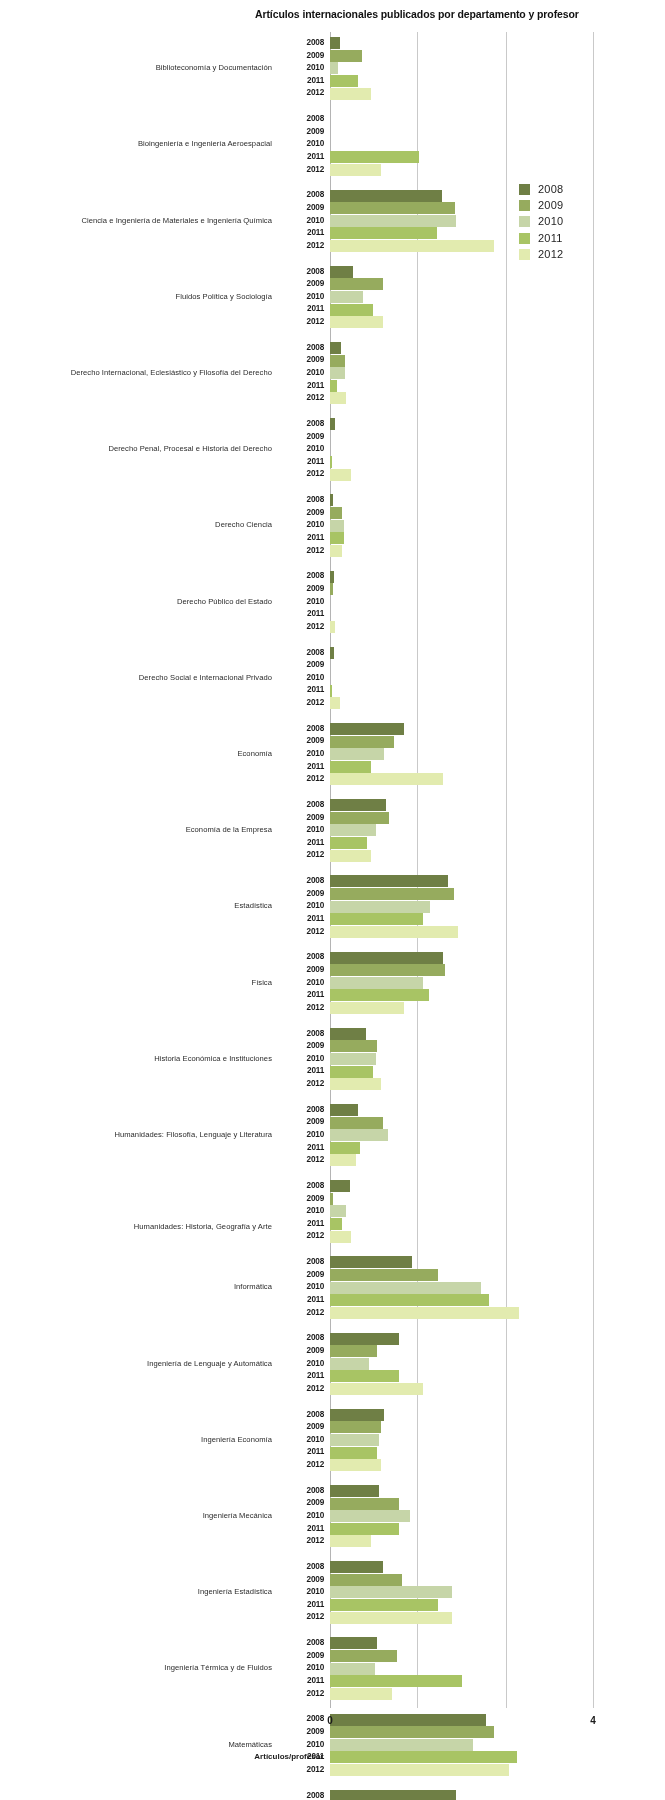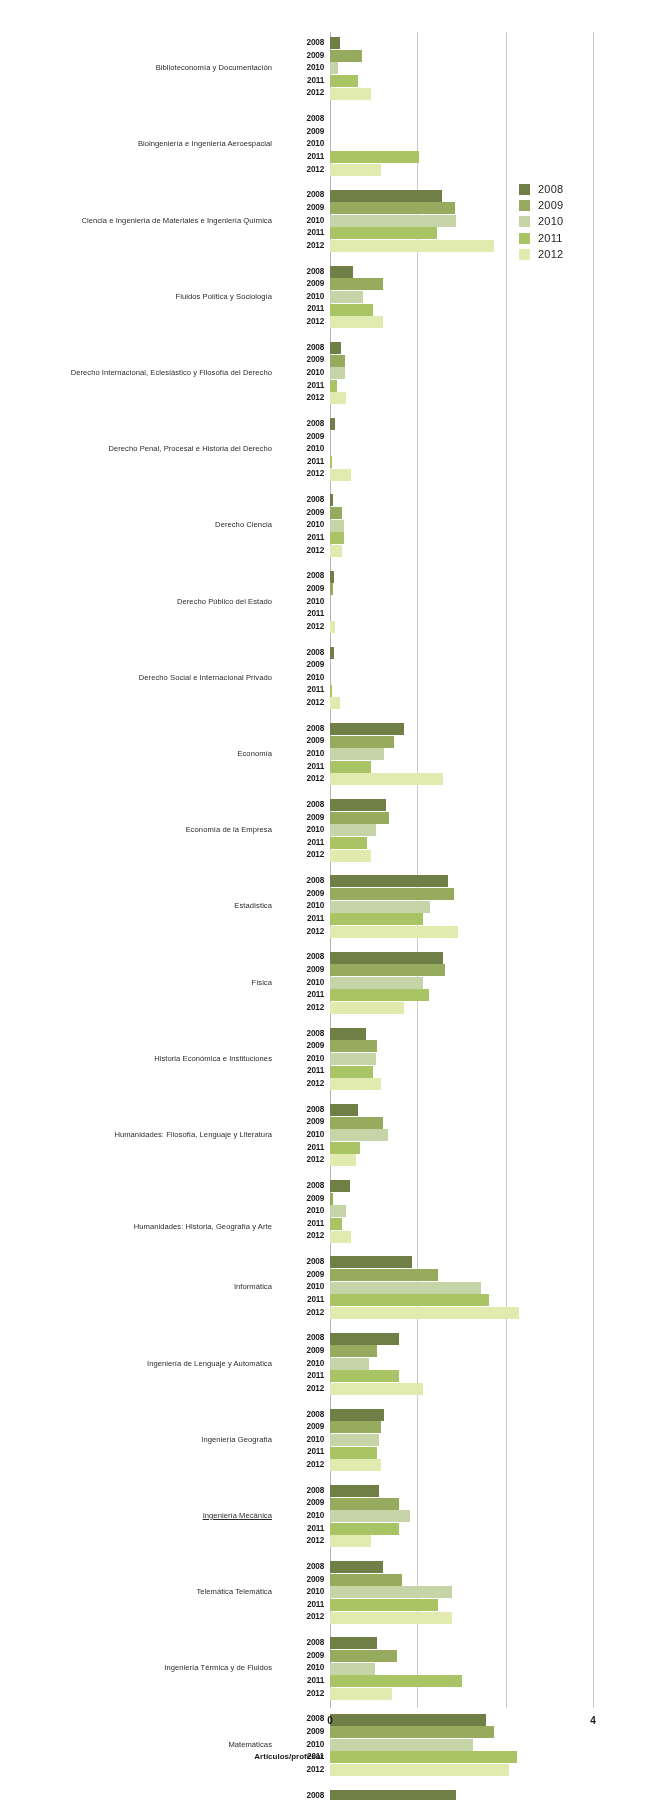"Artículos internacionales publicados por" div { html: none -> <div>Artículos internacionales publicados por departamento y profesor</div> }
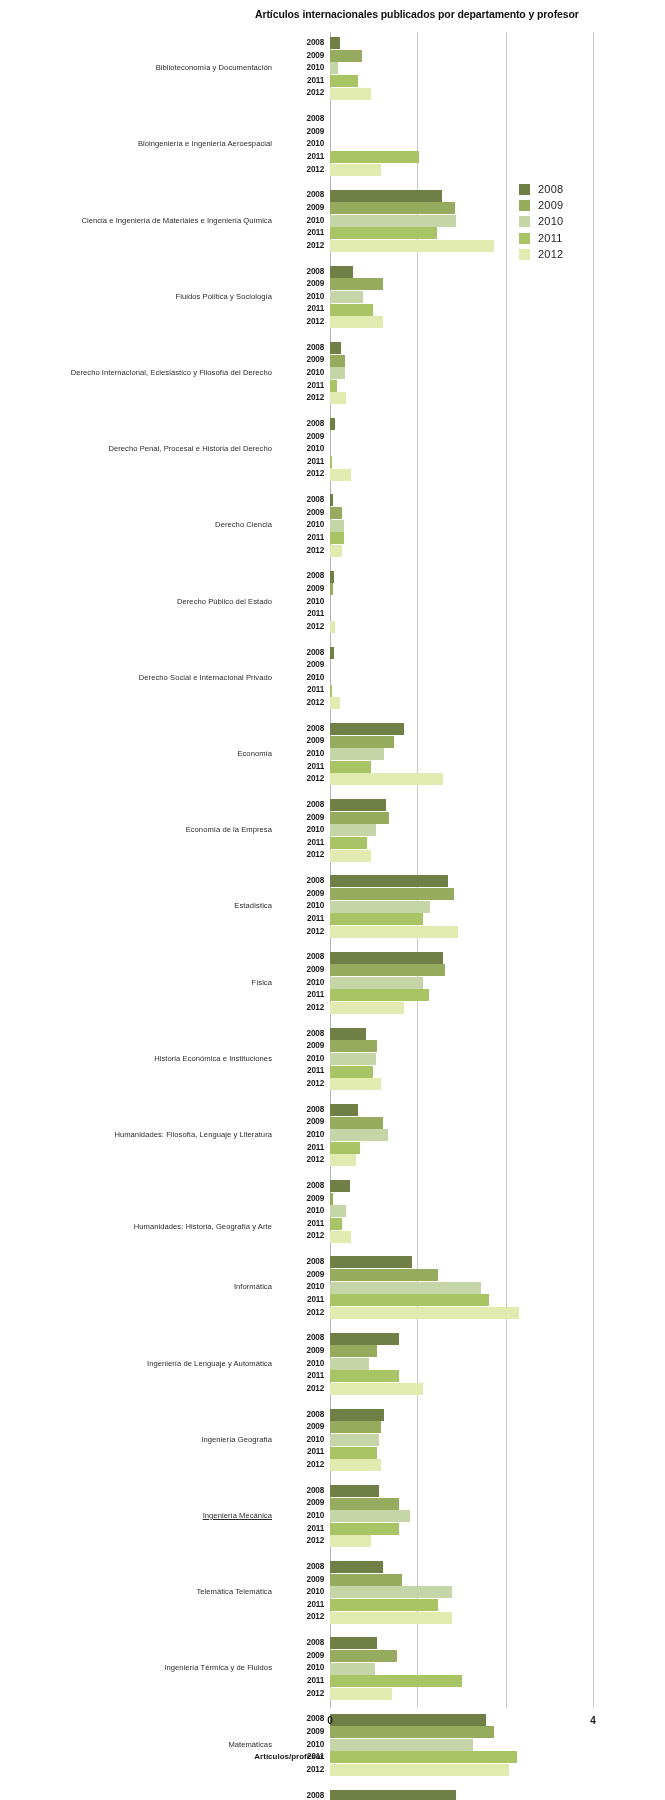"Ingeniería Geografía" div.dept-label { text: Geografía -> Economía }
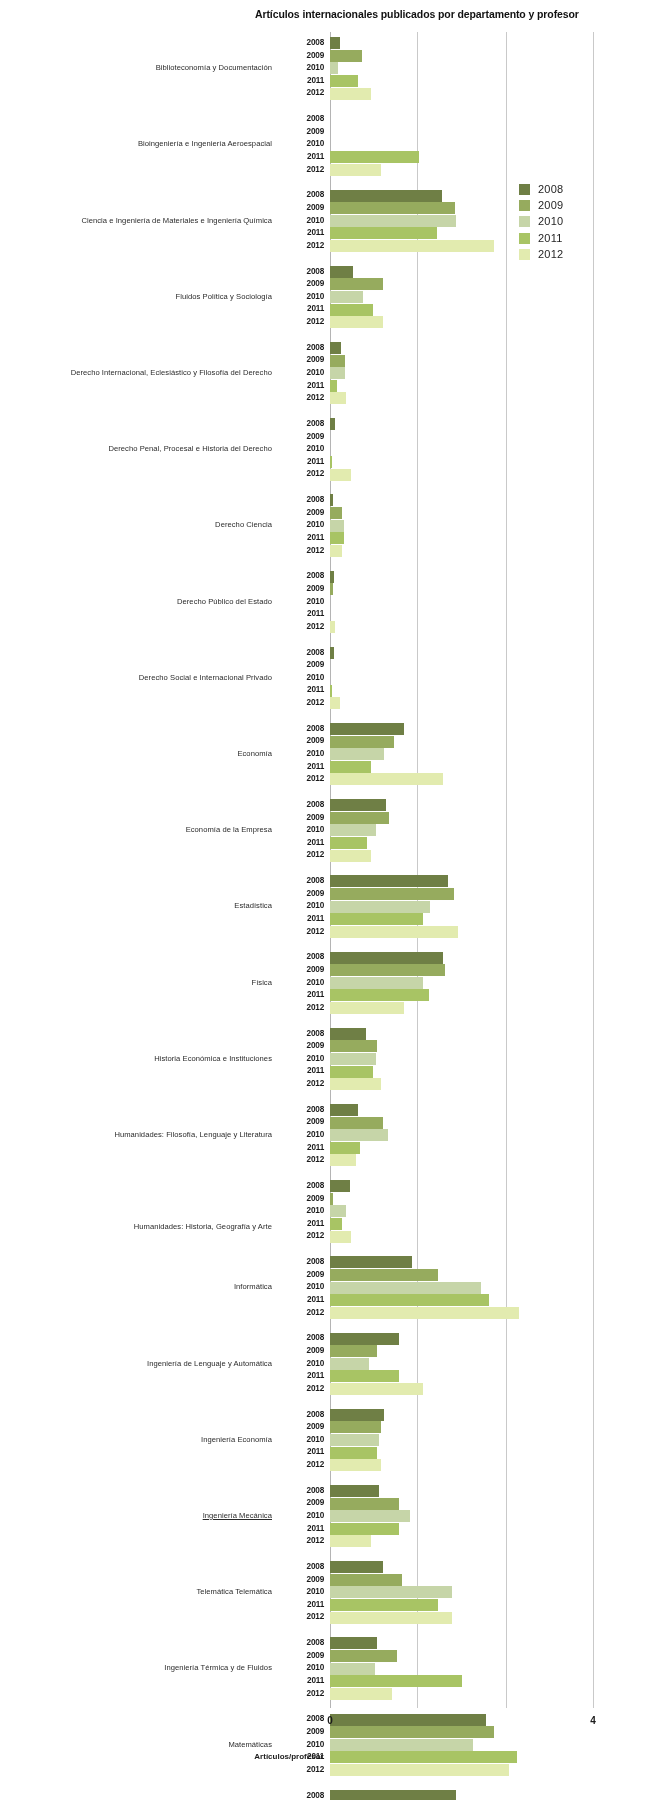"Ingeniería Mecánica" div.dept-label { text-decoration: underline -> none }
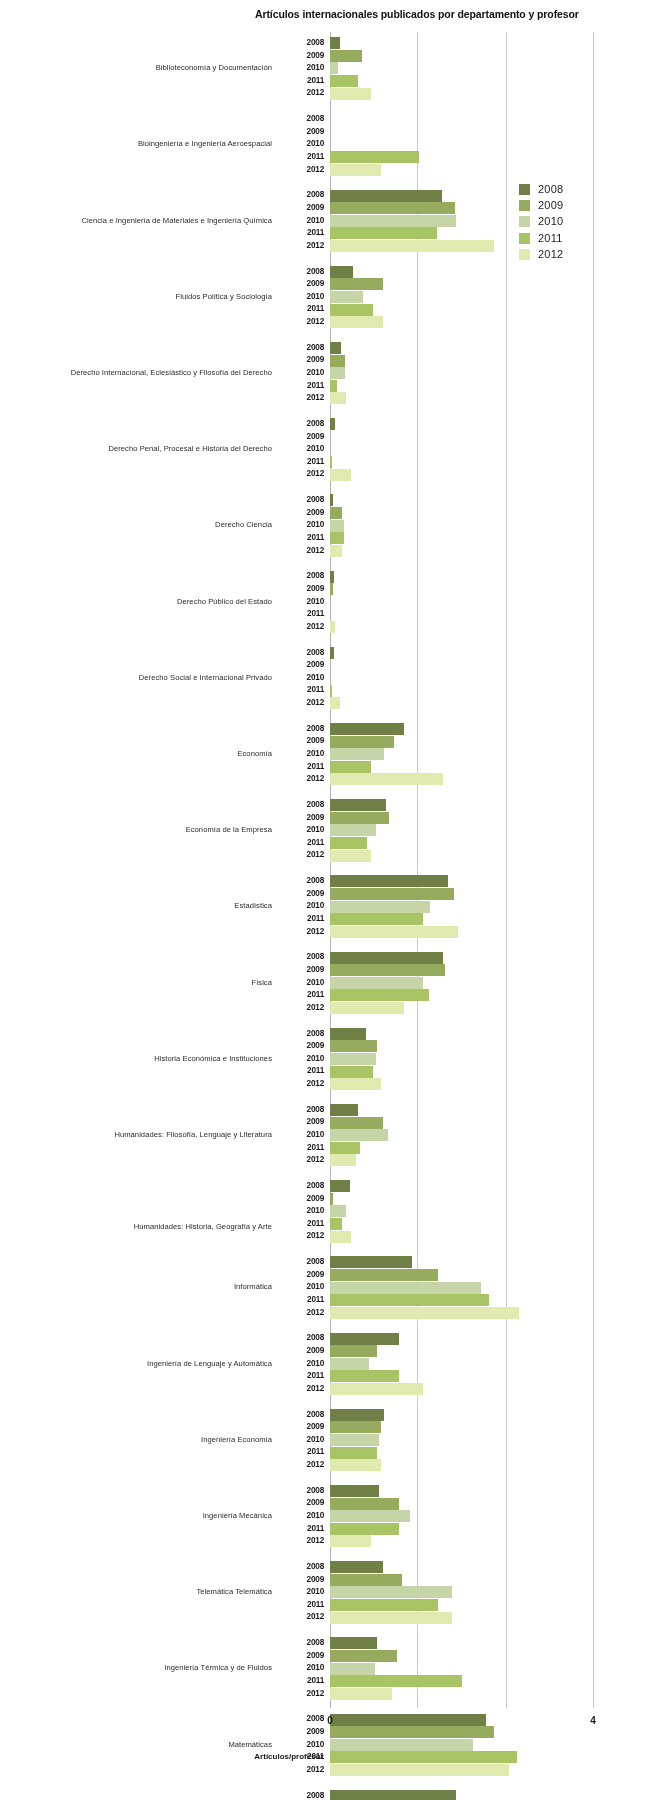"Telemática Telemática" div.dept-label { text: Telemática Telemática -> Ingeniería Estadística }
